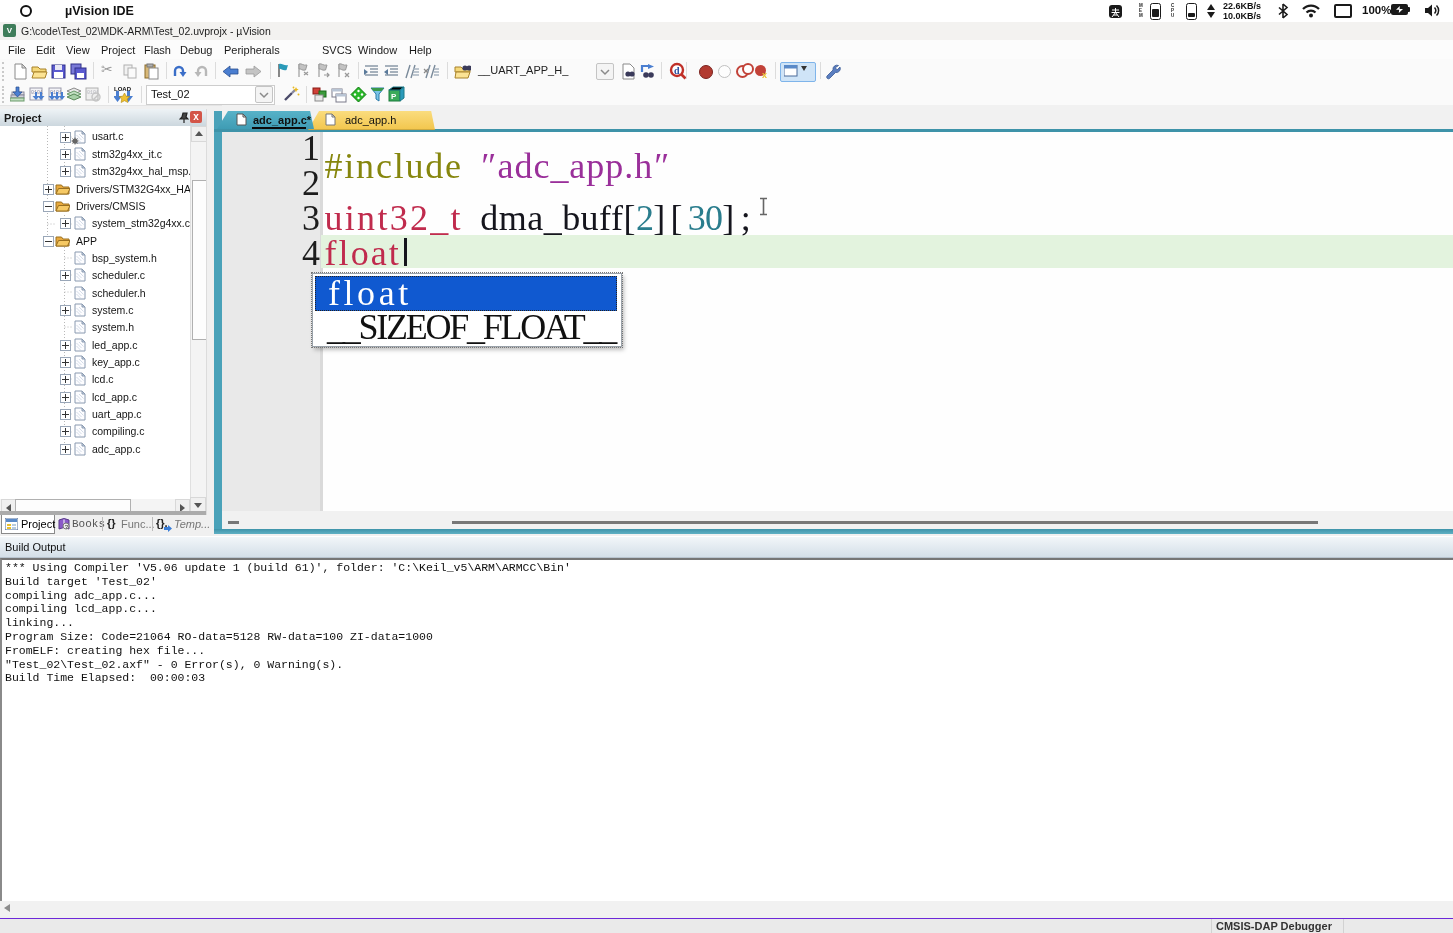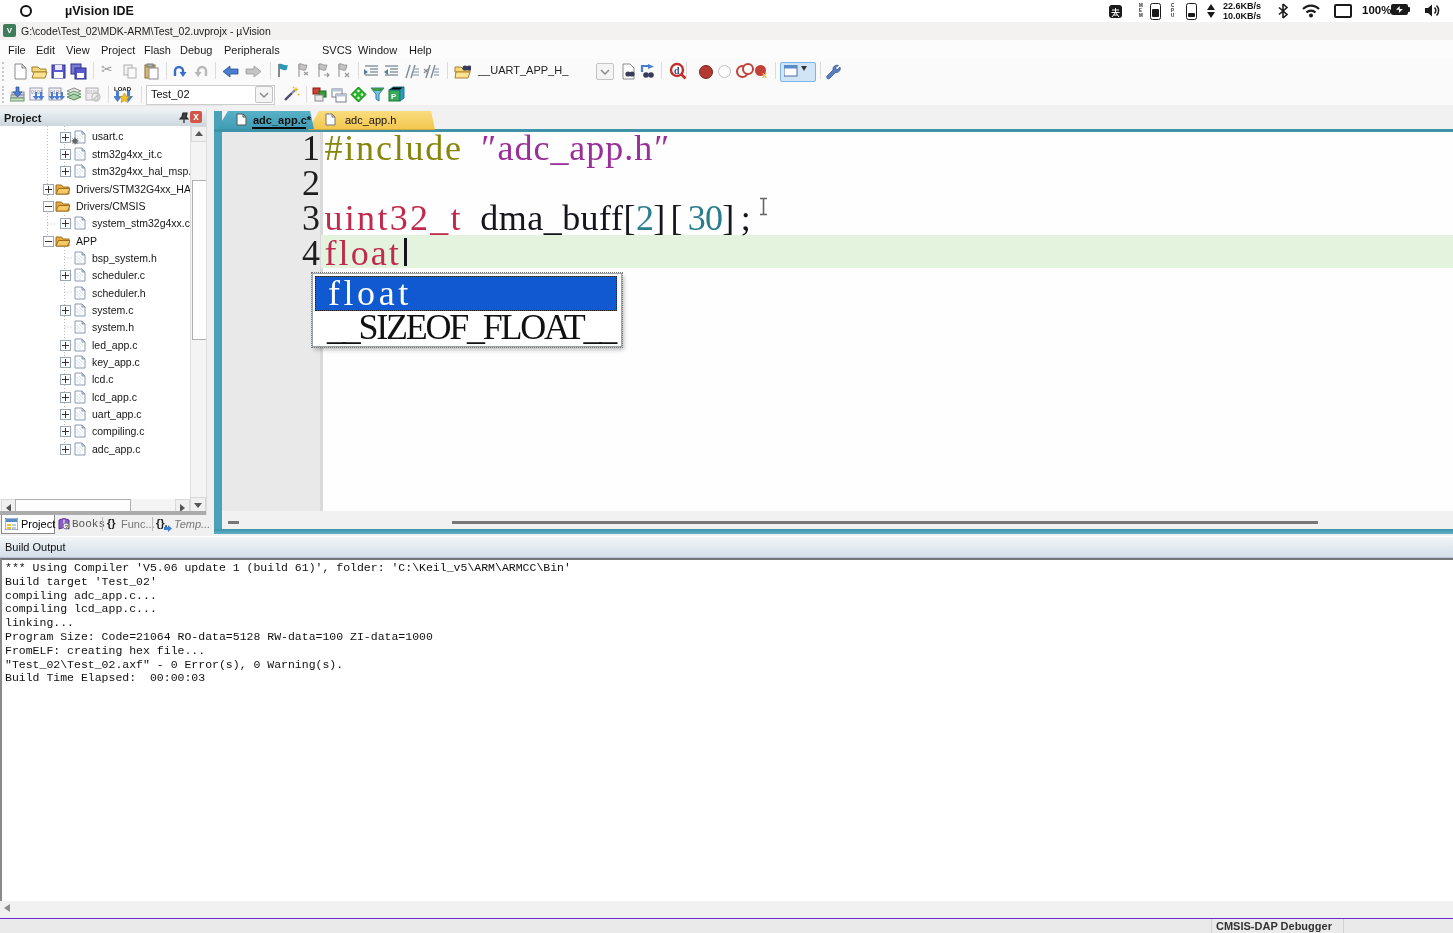"#include" span.tok { margin-top: none -> 18px }
